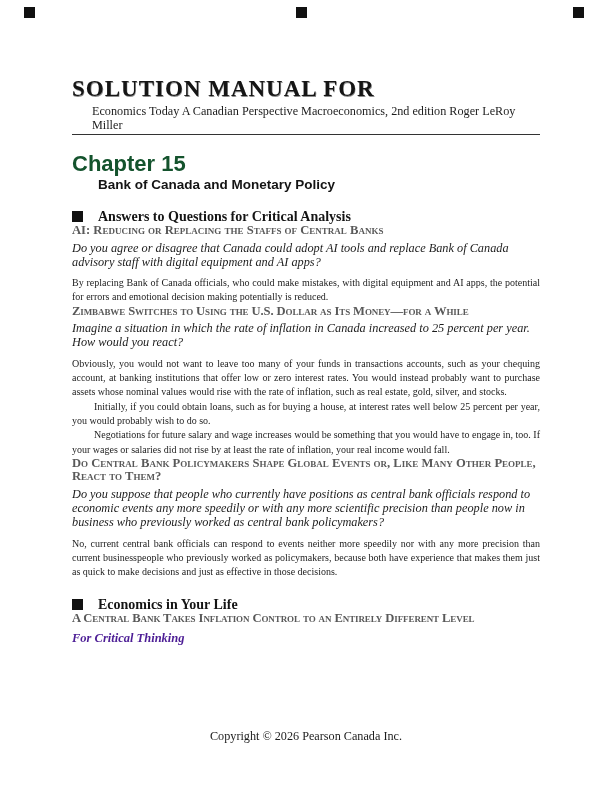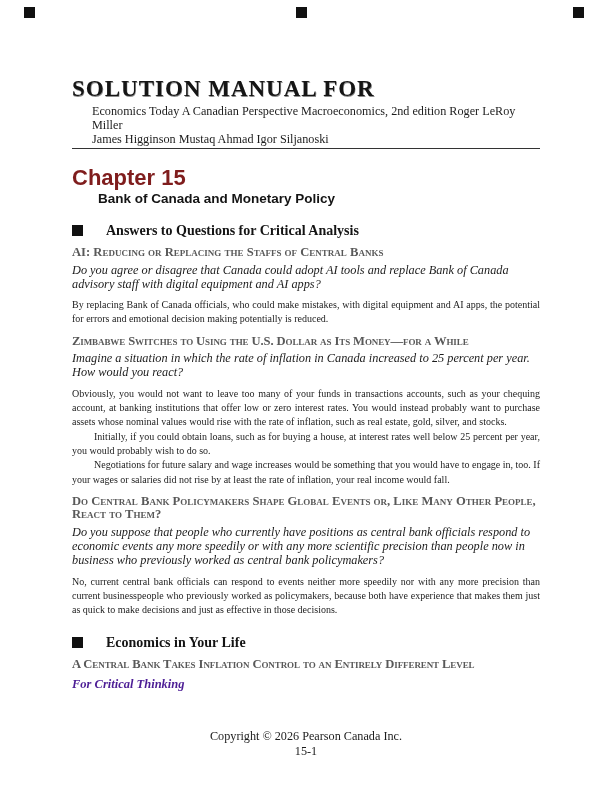"James Higginson Mustaq Ahmad Igor" div { html: <div>James Higginson Mustaq Ahmad Igor Siljanoski</div> -> none }
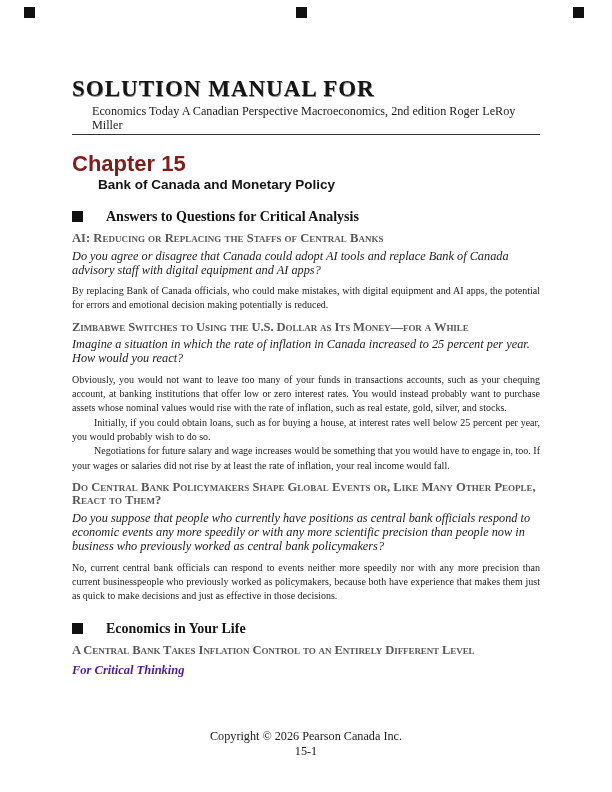"Chapter 15" .chapter-title { color: #7f1d1d -> #14532d }
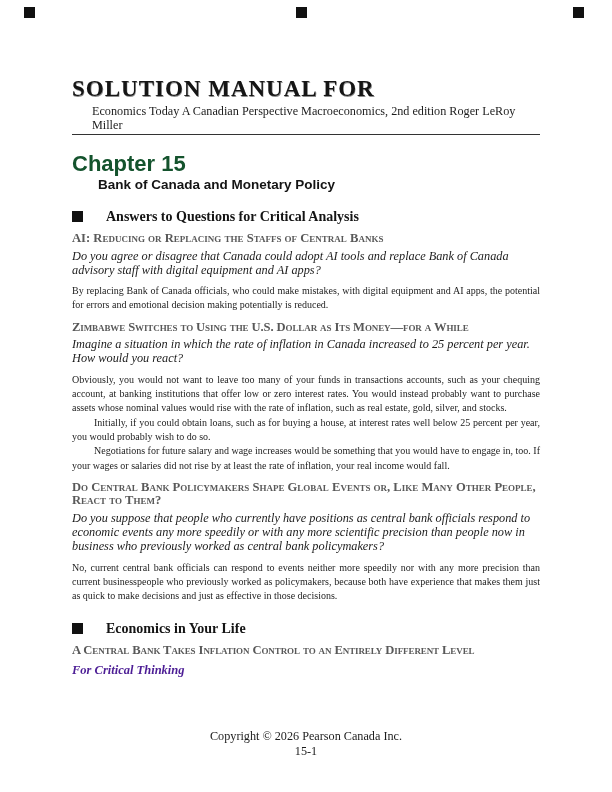"Answers to Questions for Critical" .section-heading { gap: 8px -> none }
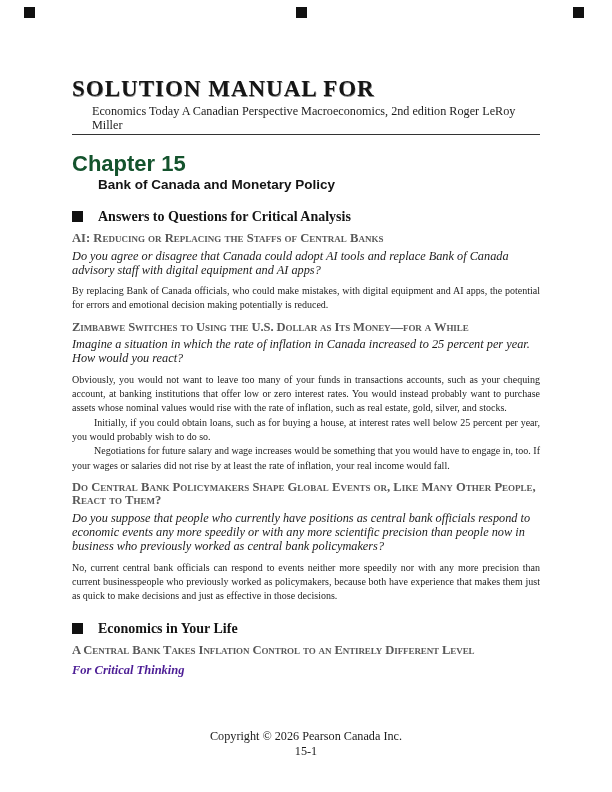"AI: Reducing or Replacing the" .topic-heading { margin-top: 8px -> none }
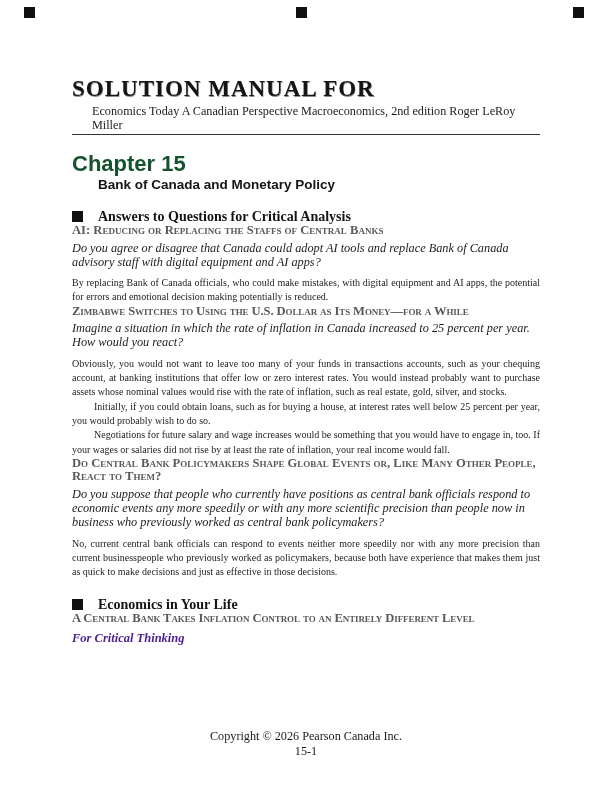"15-1" div { html: <div>15-1</div> -> none }
